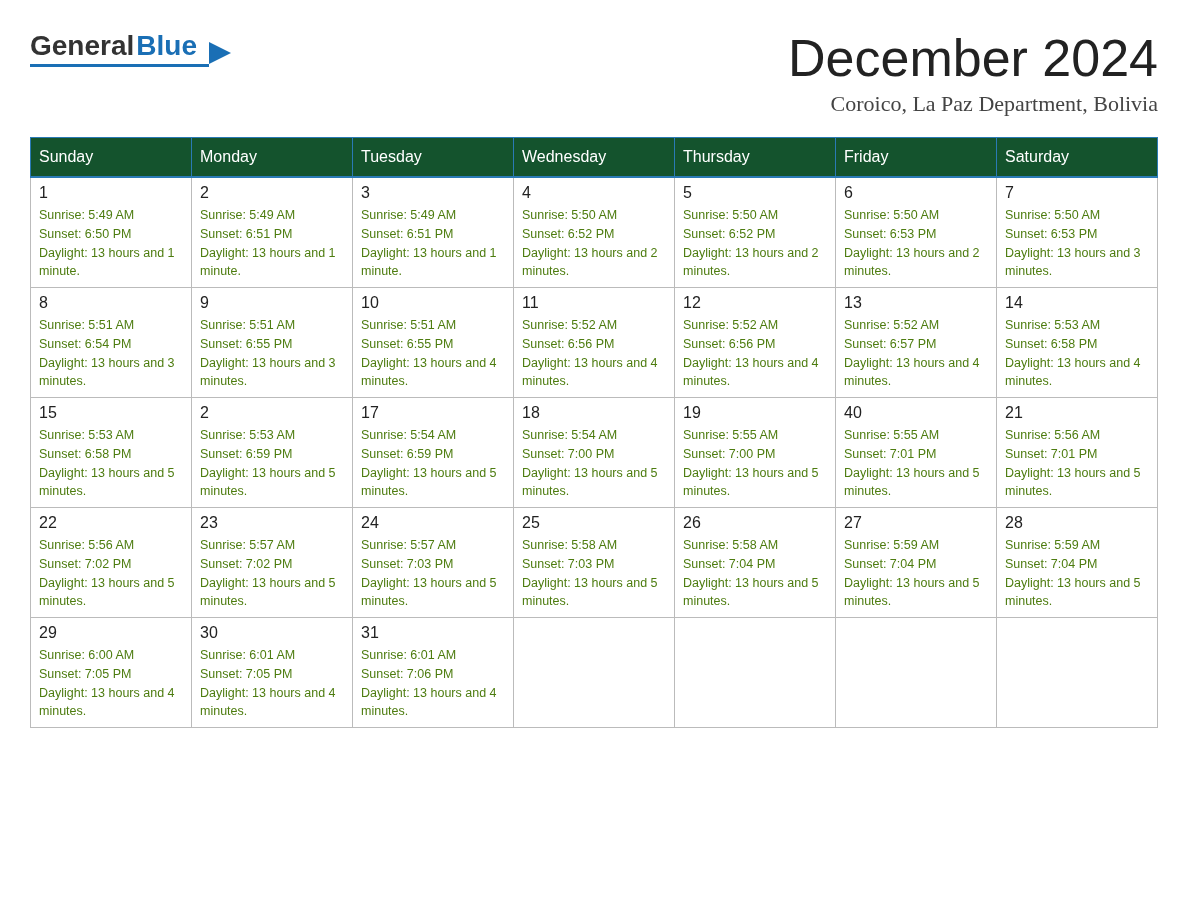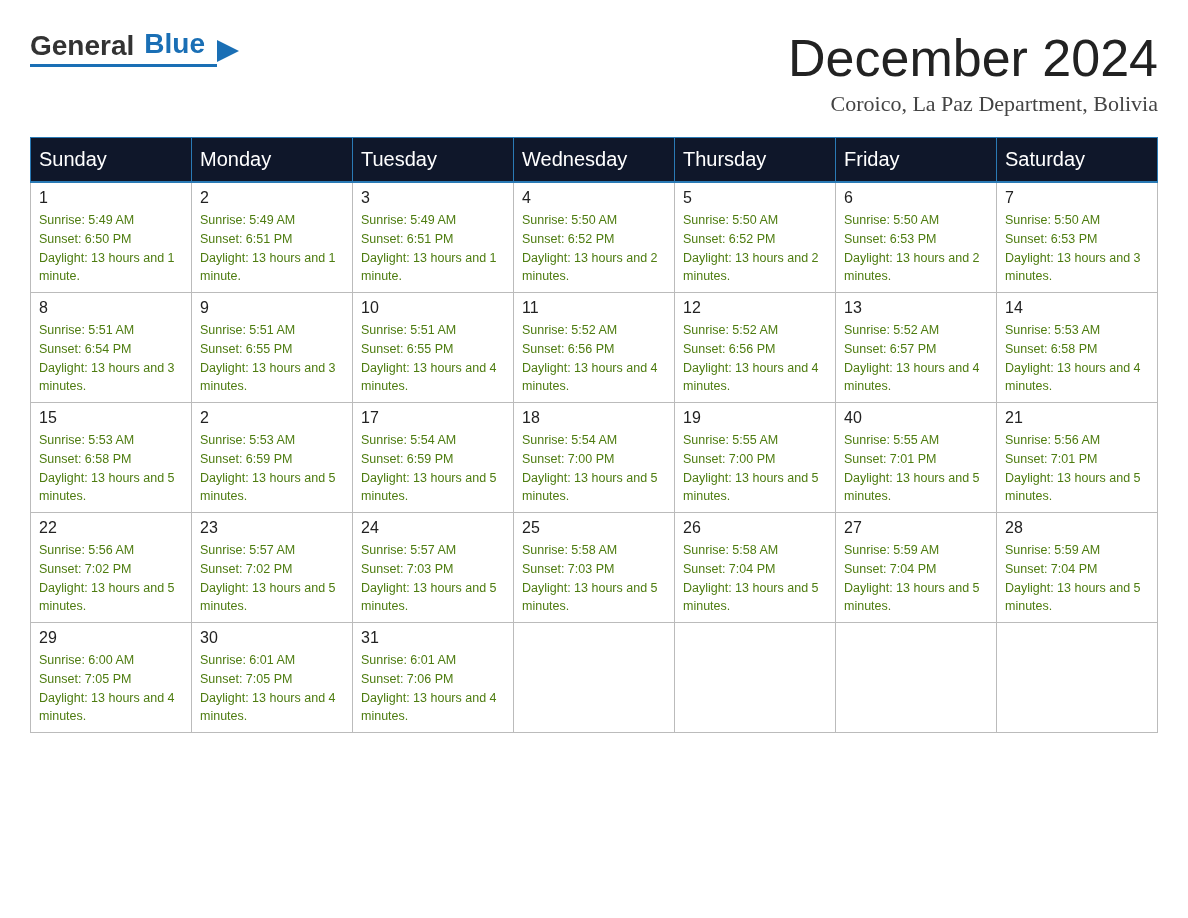"General" .logo-combined { align-items: flex-start -> center }
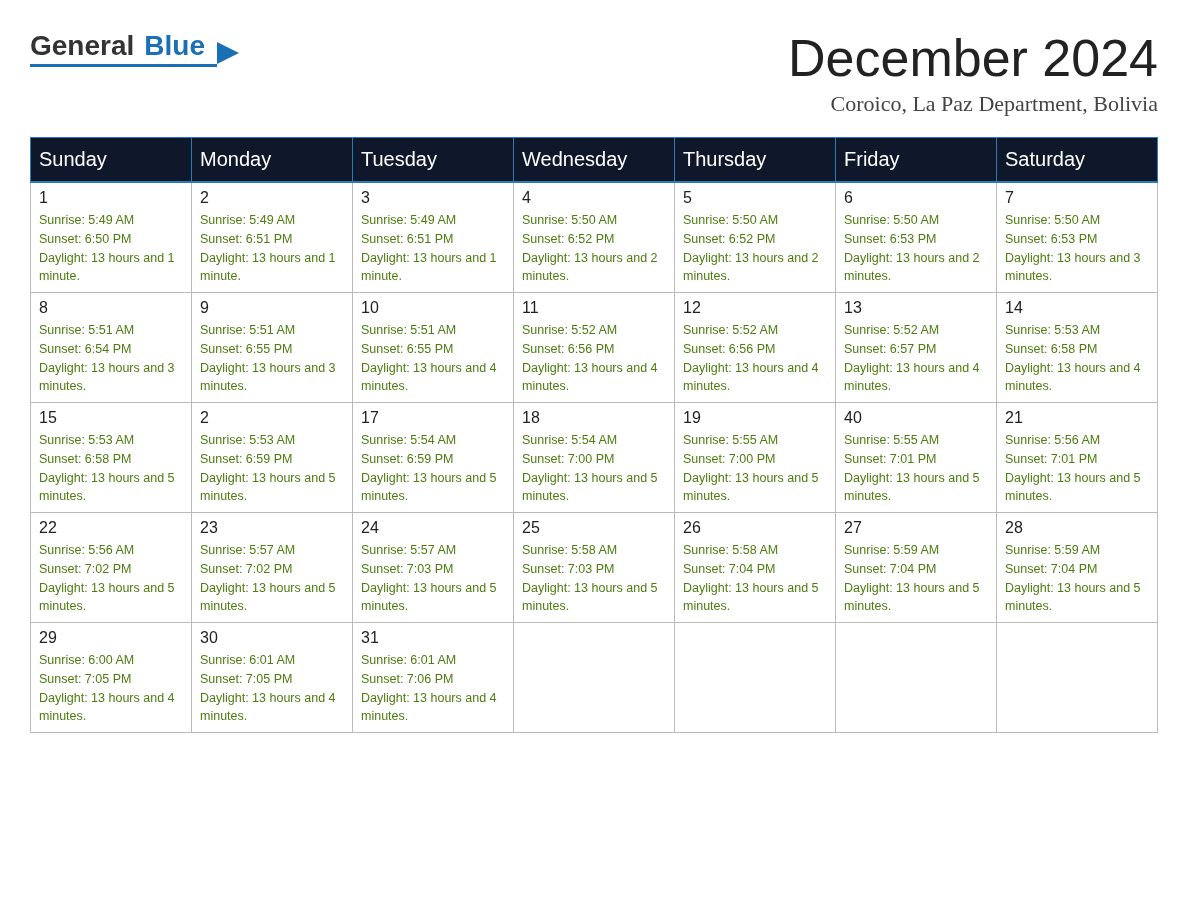"Blue" div { margin-left: 10px -> 2px }
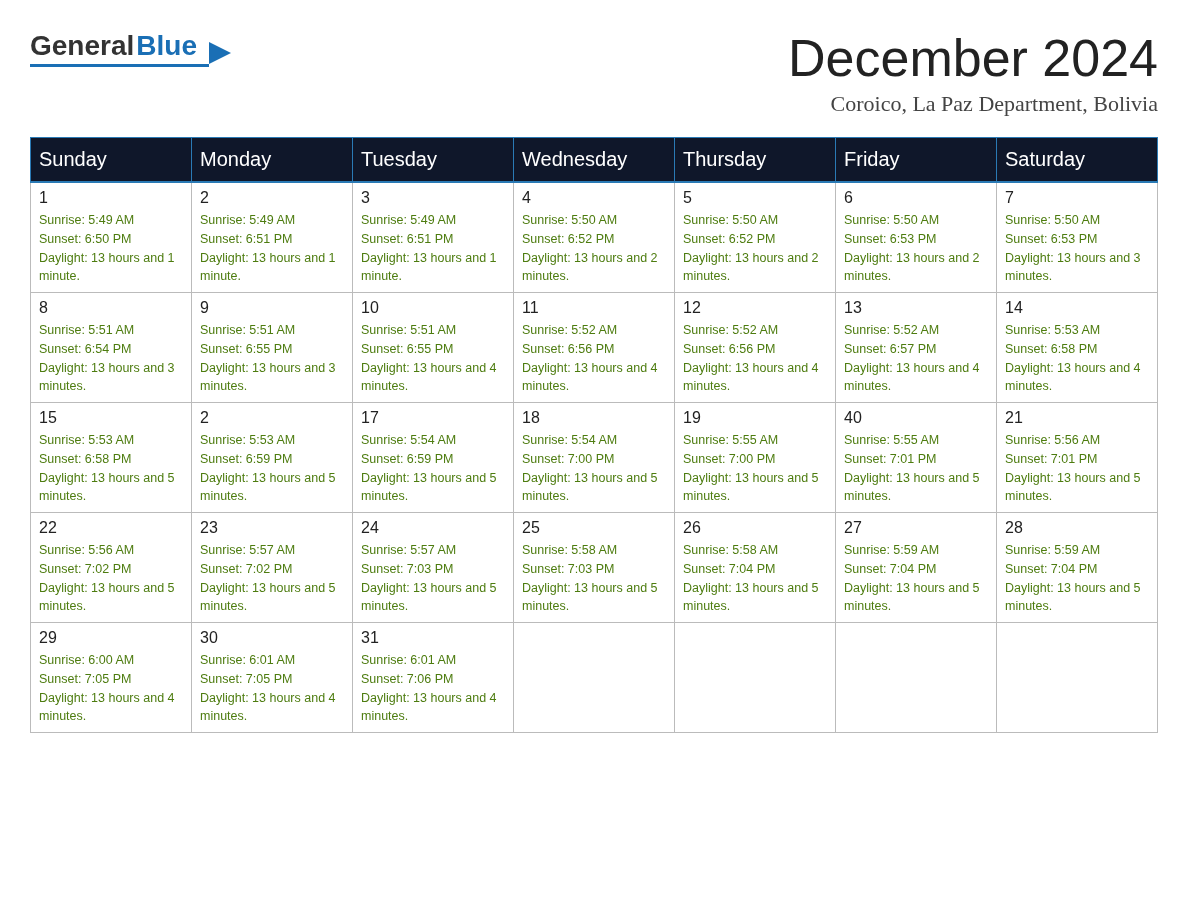"Sunday" .calendar-table th { background-color: #0f172a -> #14532d; font-size: 20px -> 16px }
